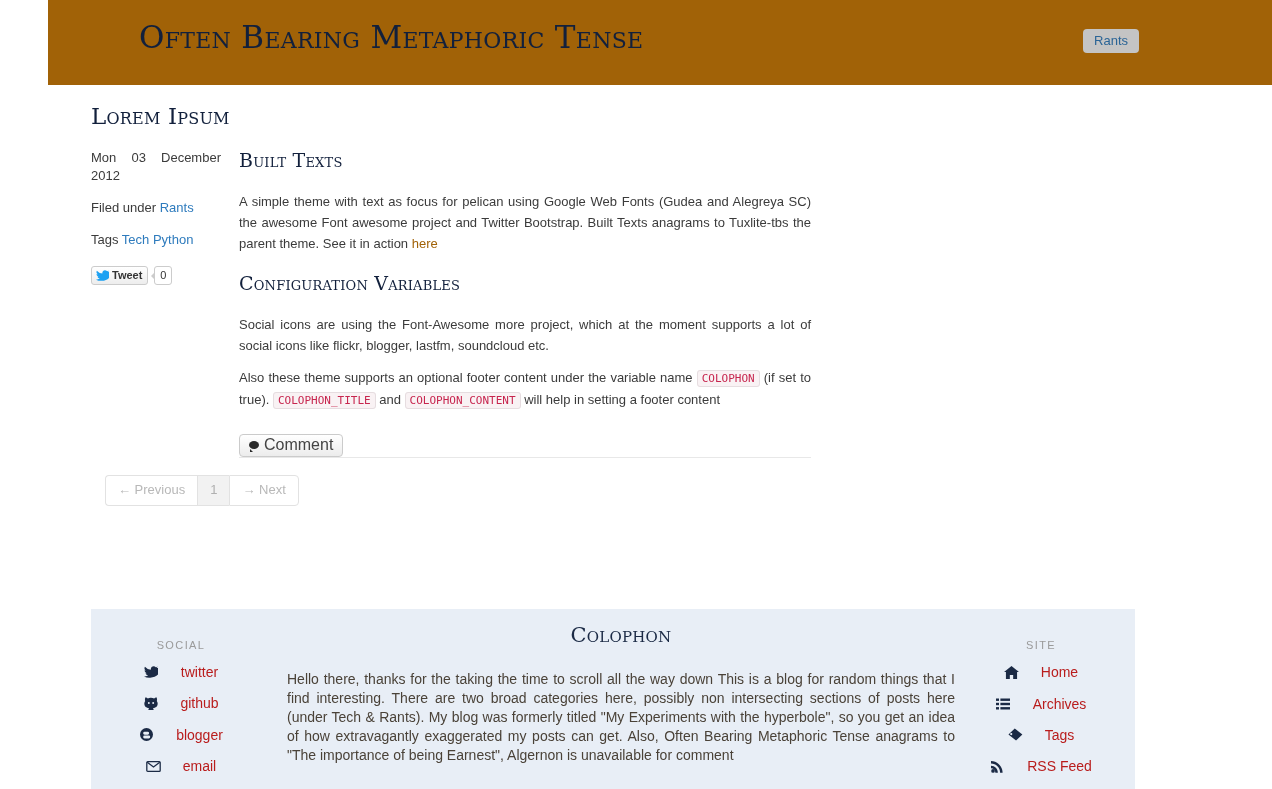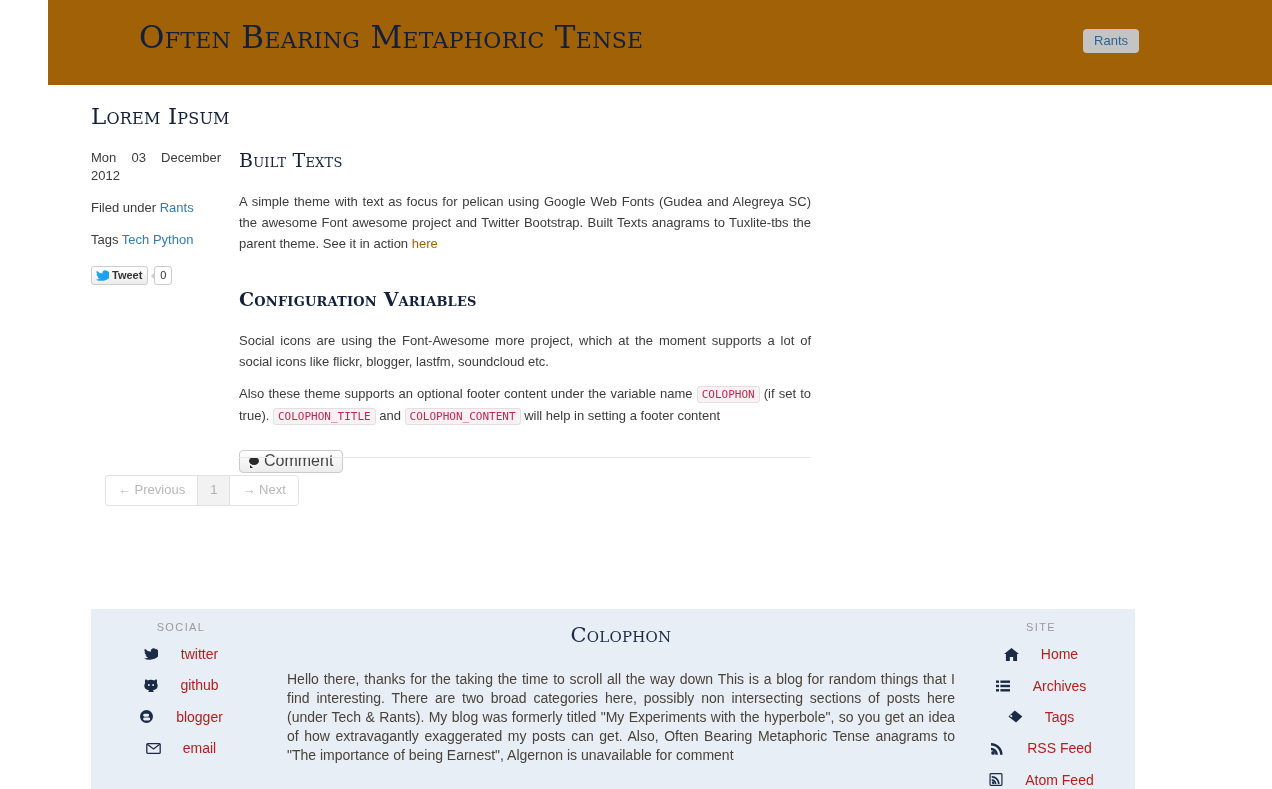"Configuration Variables" .article-body h2.second { font-weight: bold -> none; margin-top: 34px -> 18px }
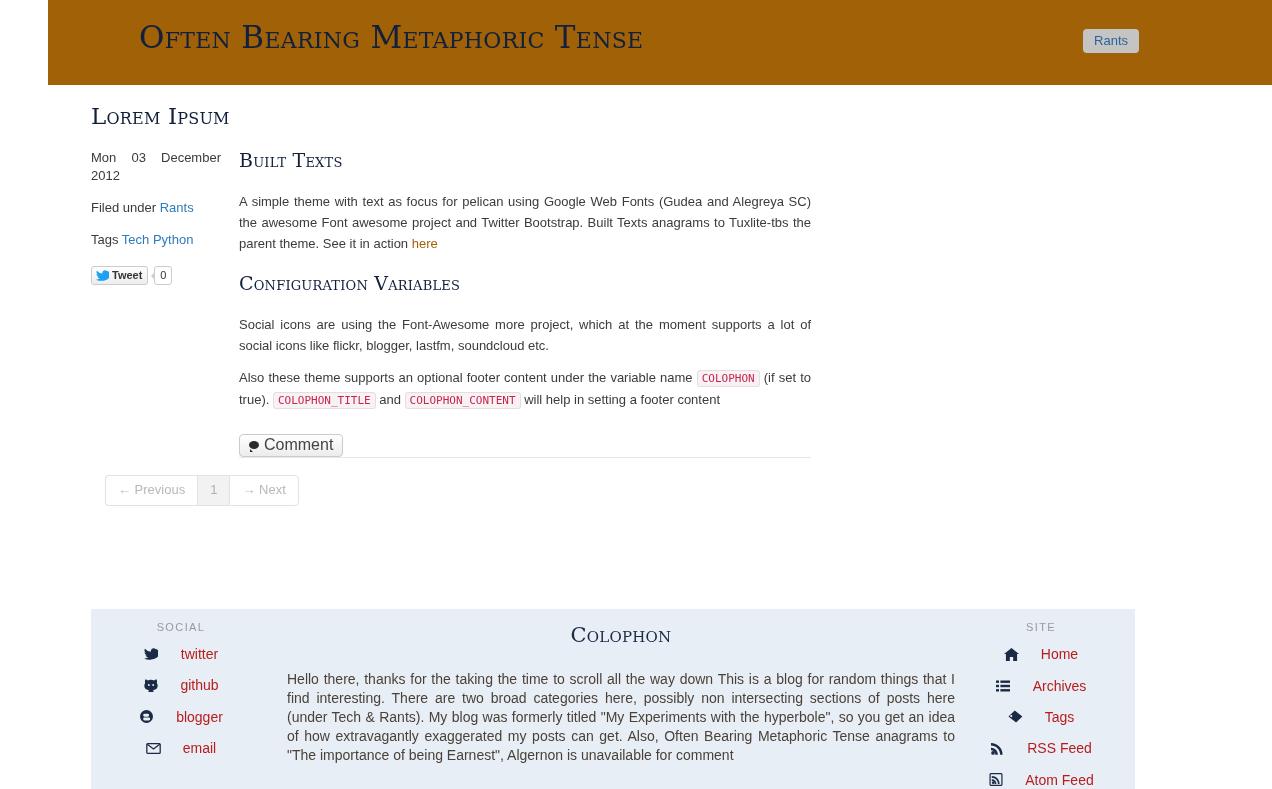"SOCIAL" .col-head { padding-top: 12px -> 30px }
